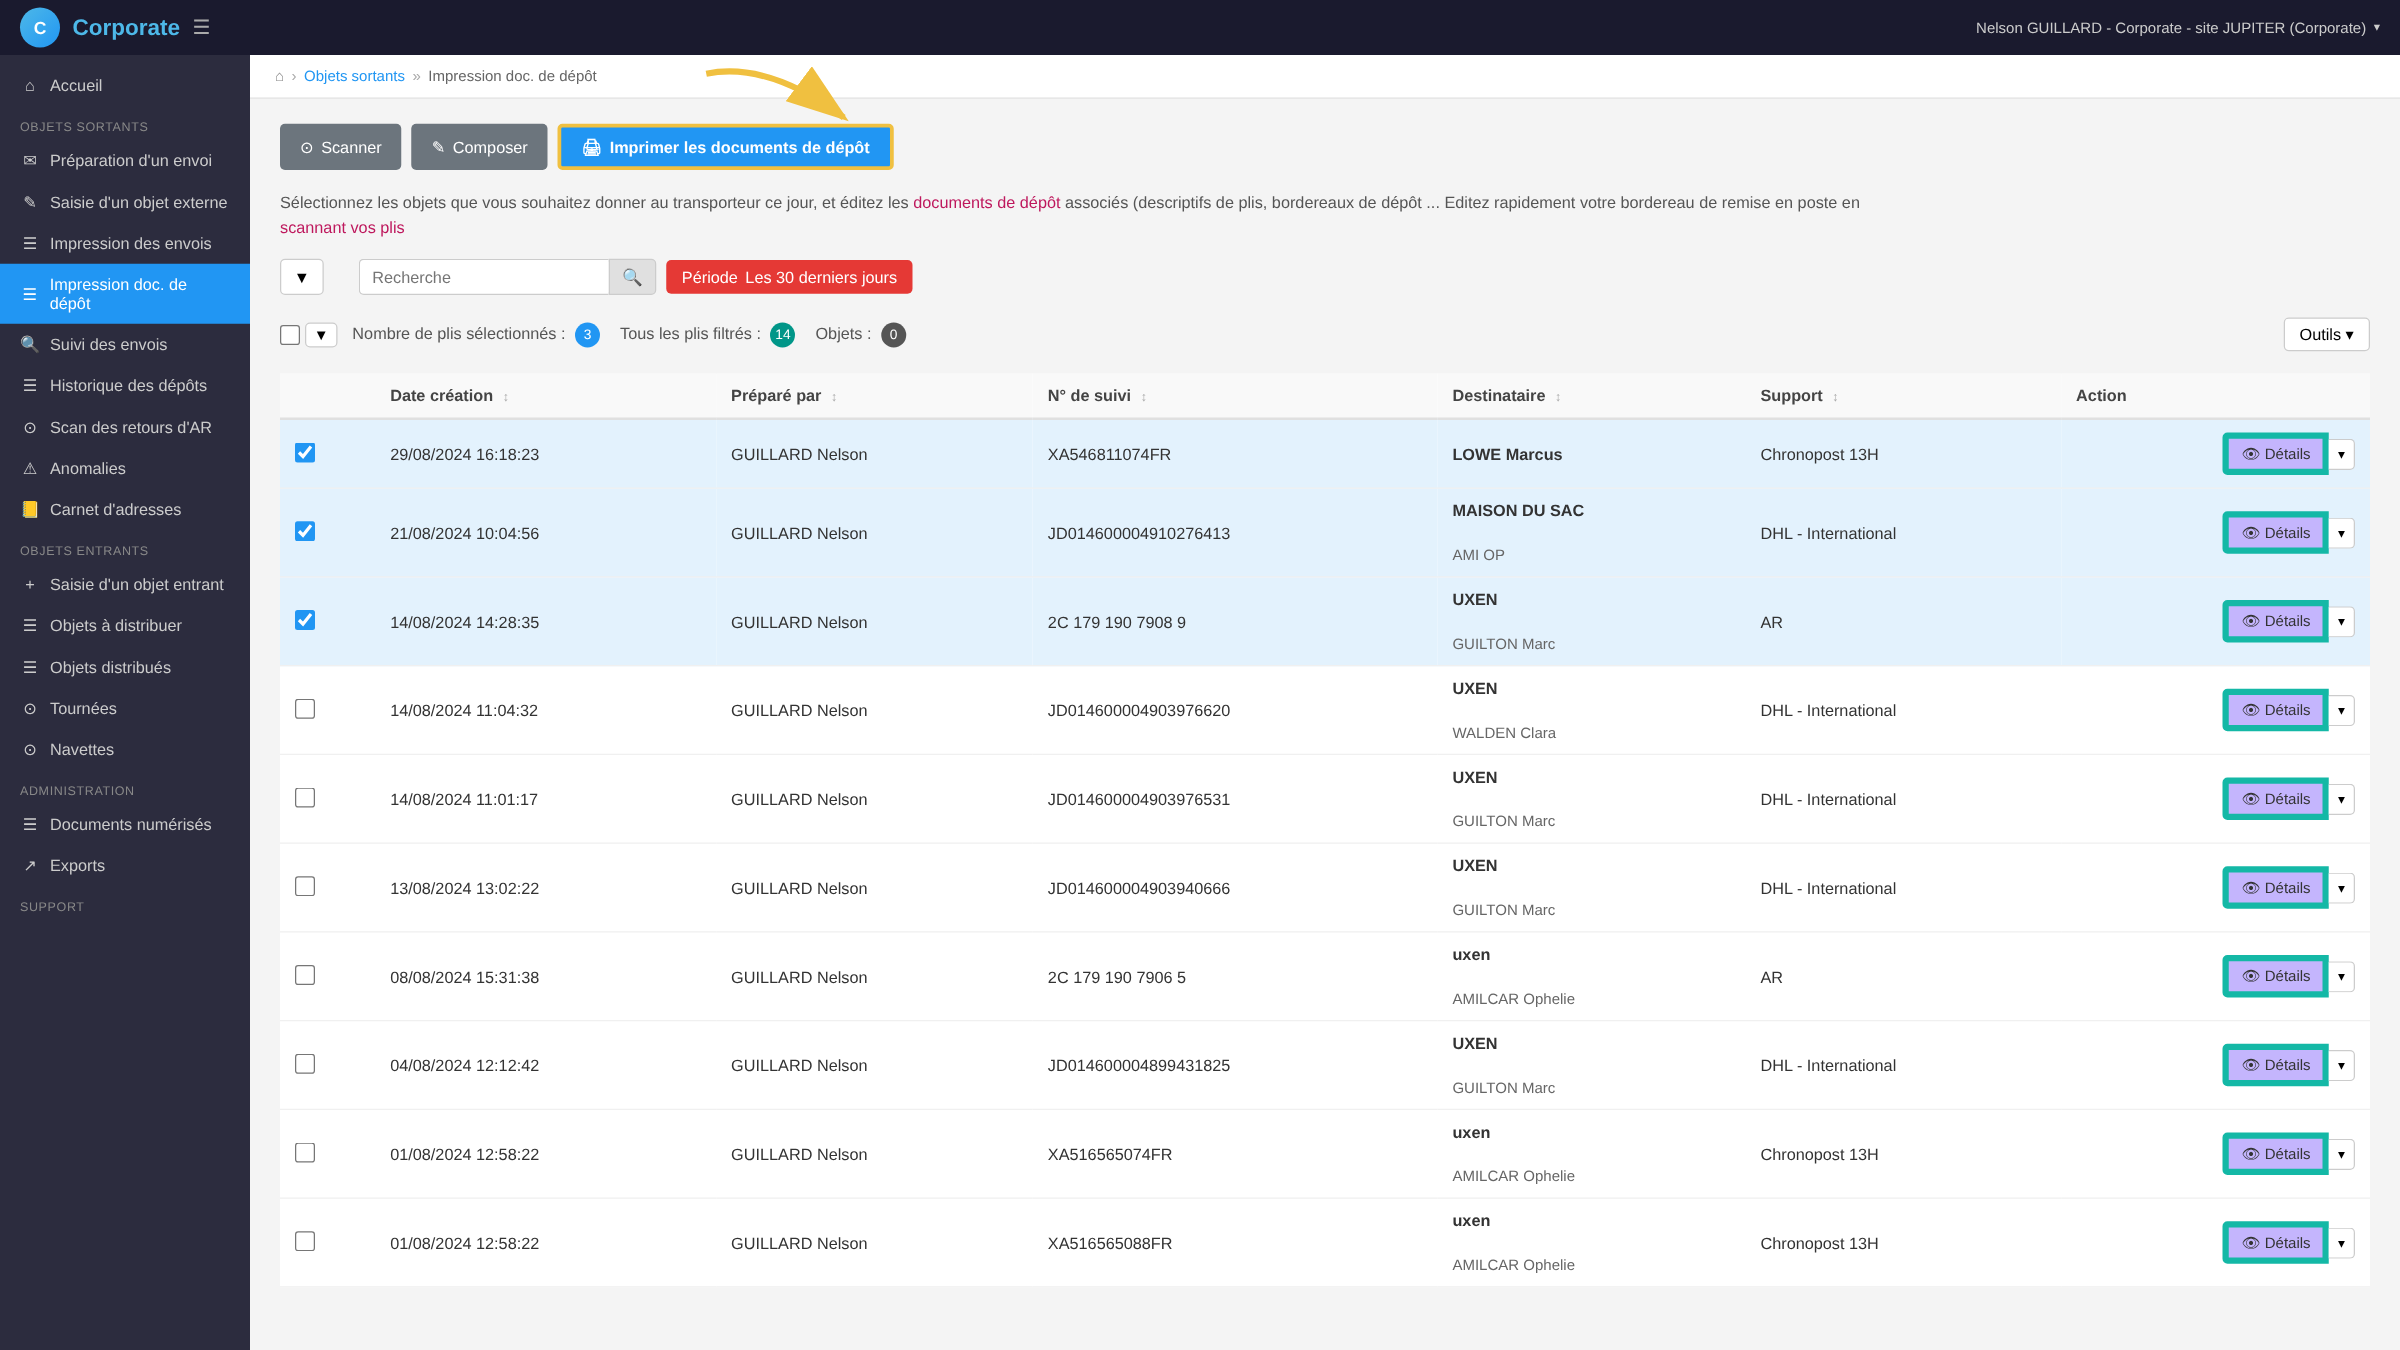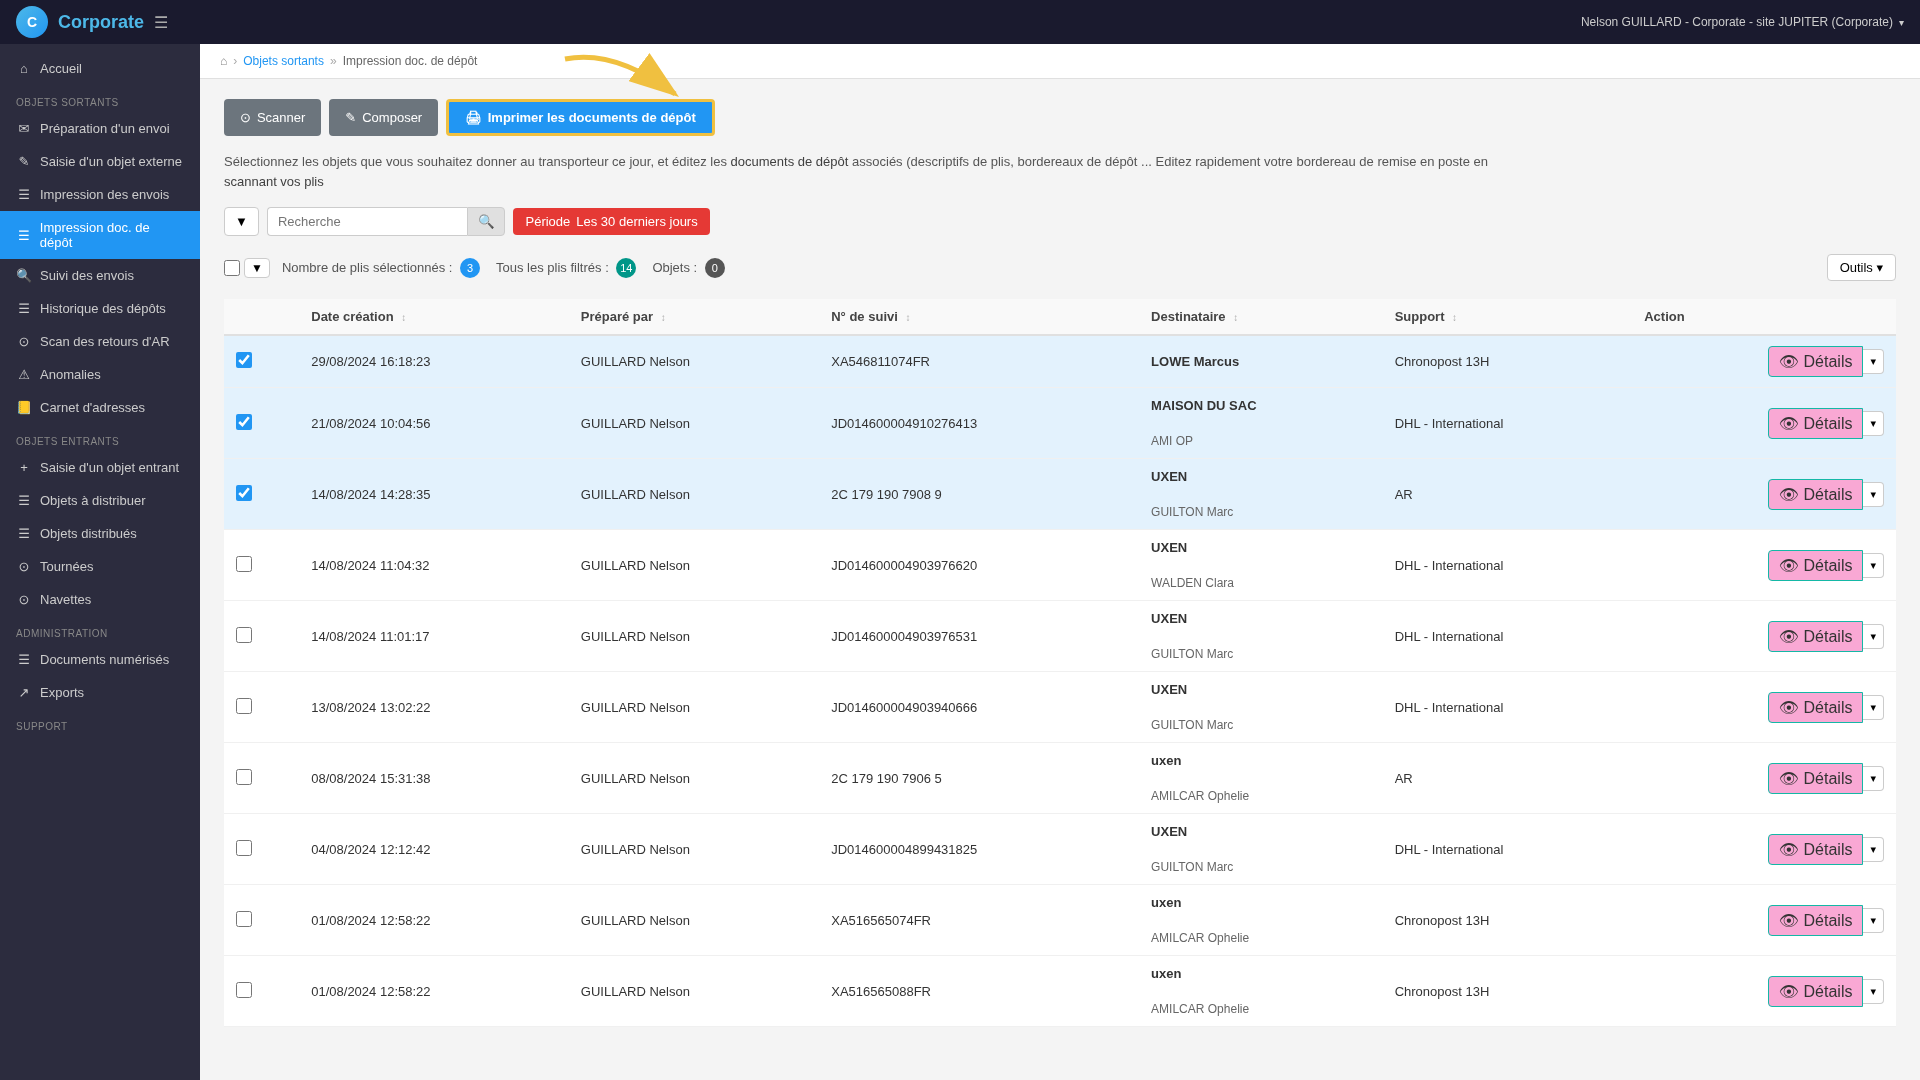"documents de dépôt" .info-text a { color: #404040 -> #be185d }
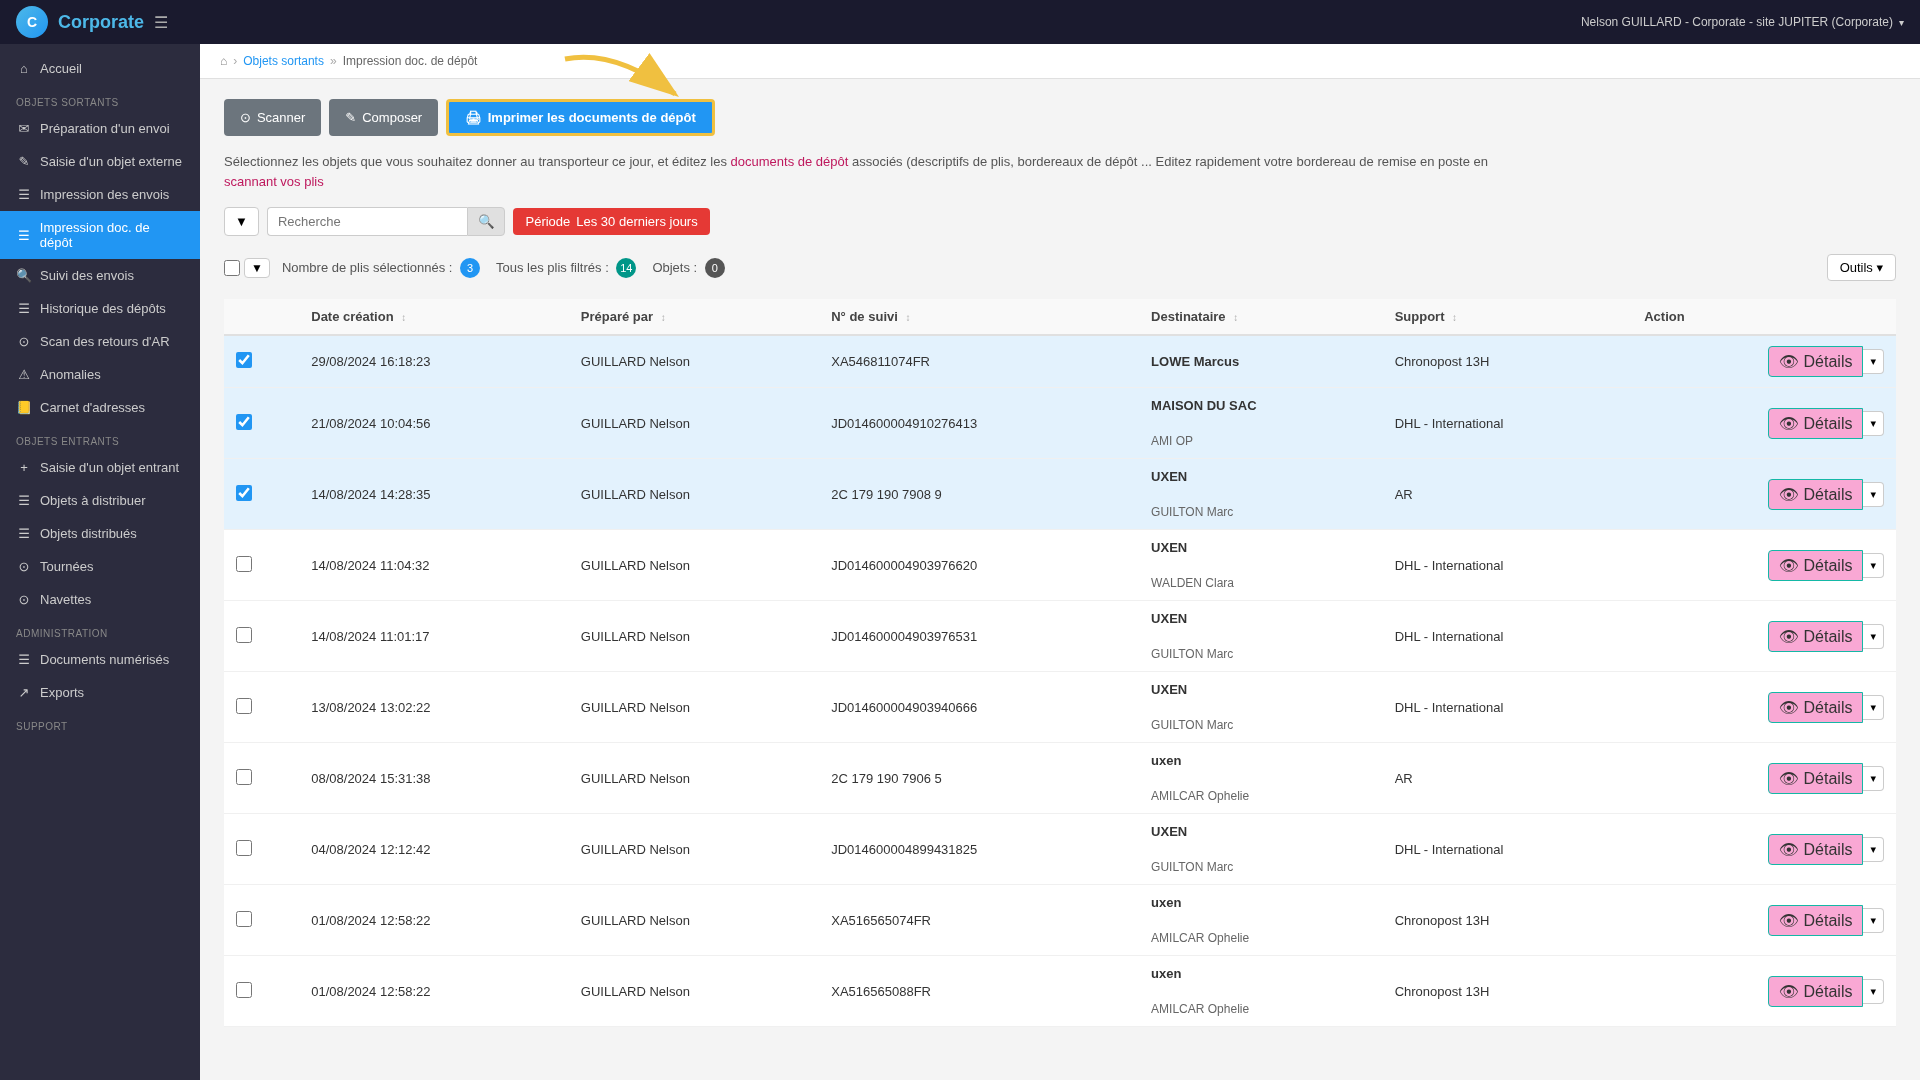"Recherche" .search-input { margin-left: none -> 20px }
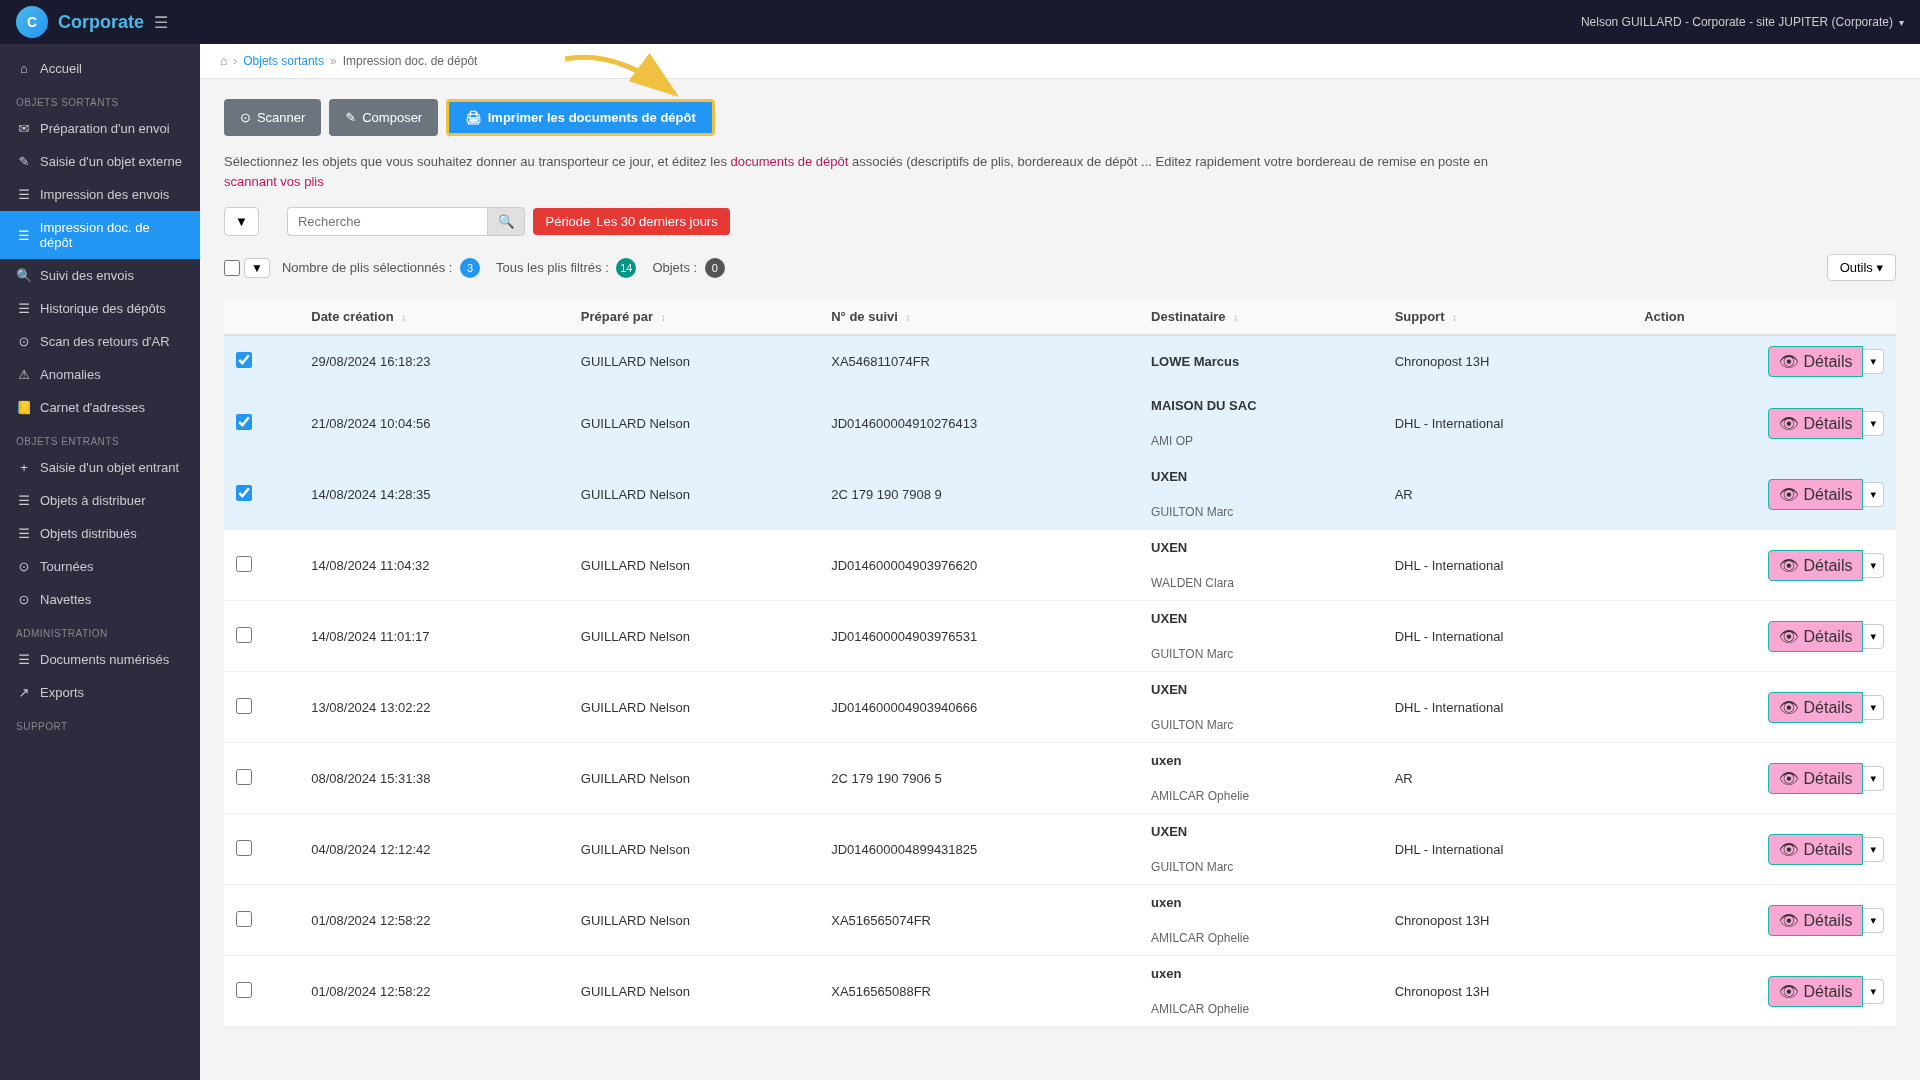"👁 Détails" .btn-details { background: #f9a8d4 -> #c4b5fd; border: 1px solid #14b8a6 -> 5px solid #14b8a6; font-size: 16px -> 12px }
